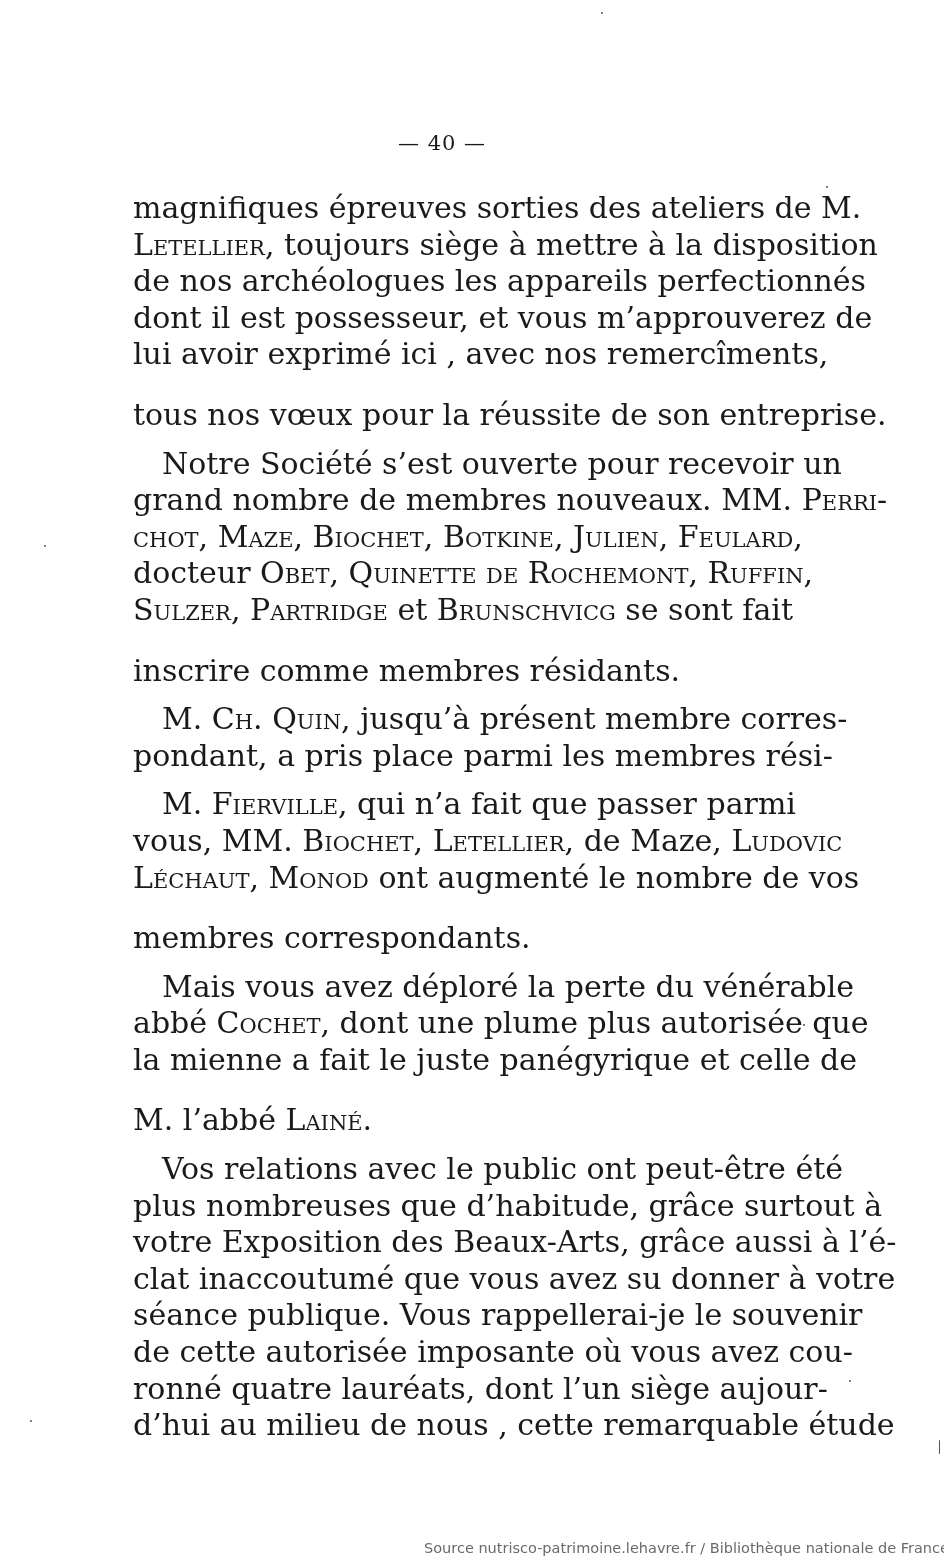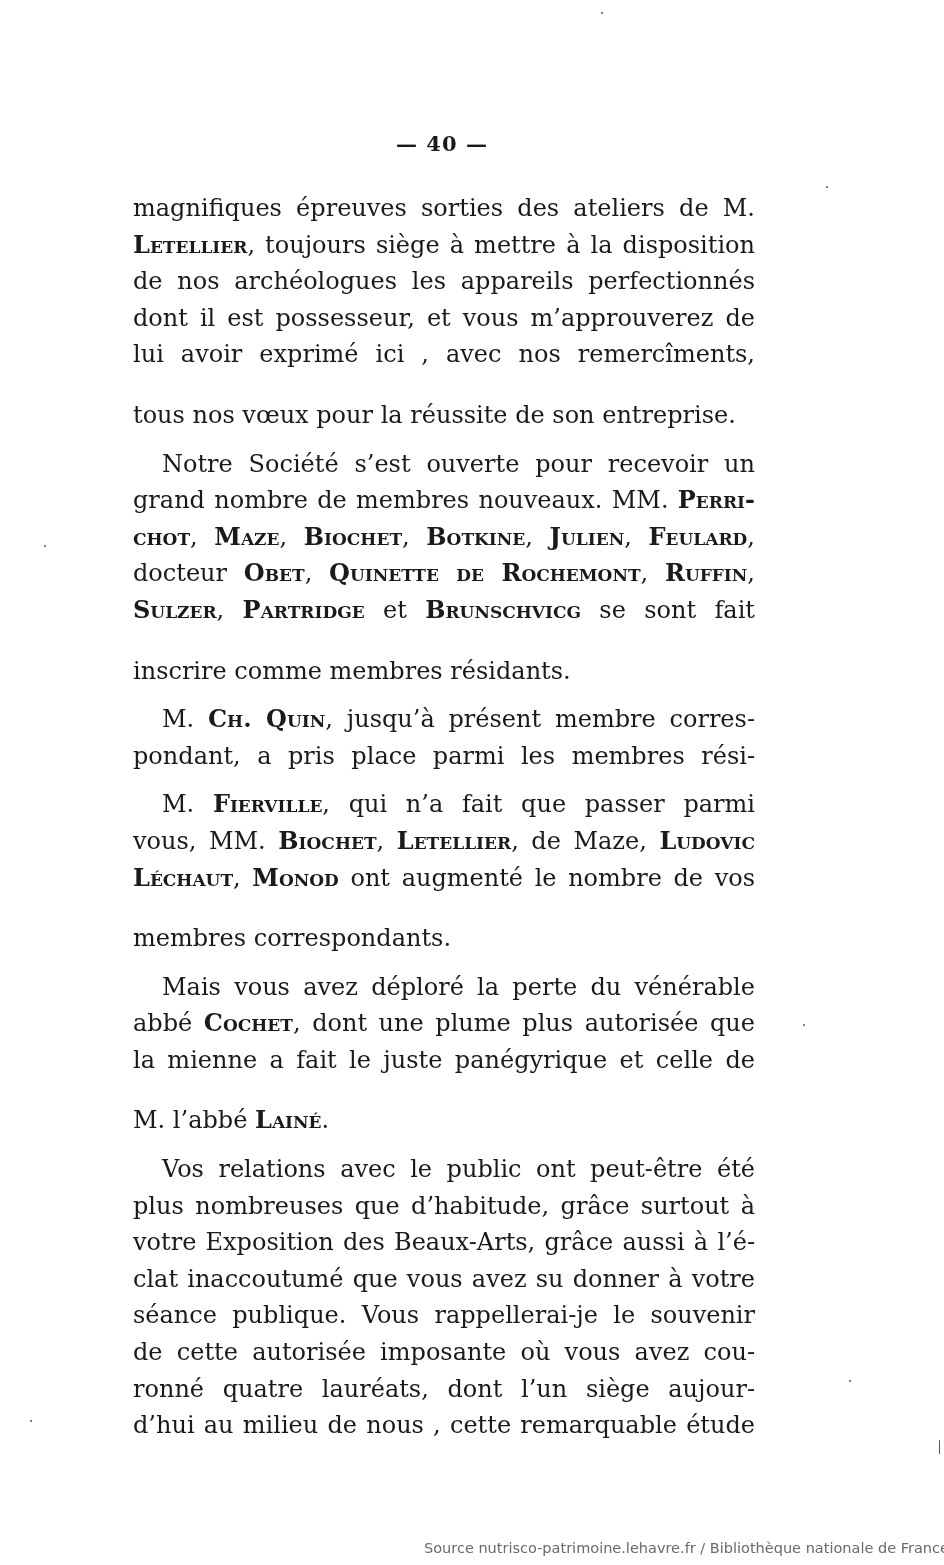"— 40 —" .page-number { font-weight: bold -> none }
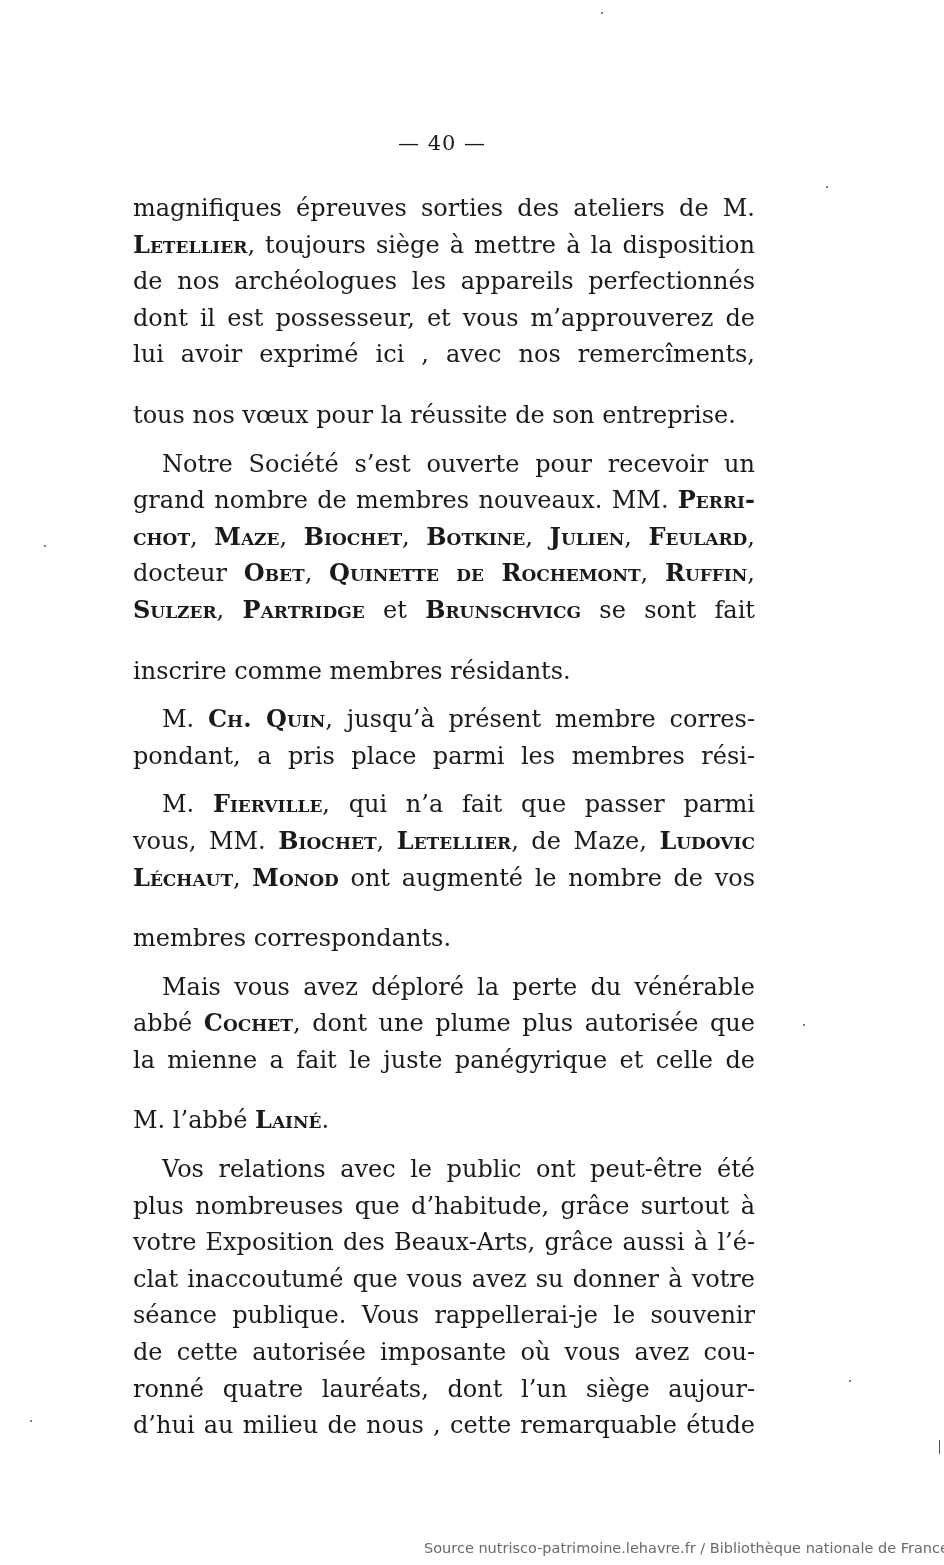"magnifiques épreuves sorties des" .body-text { font-size: 24px -> 30px }
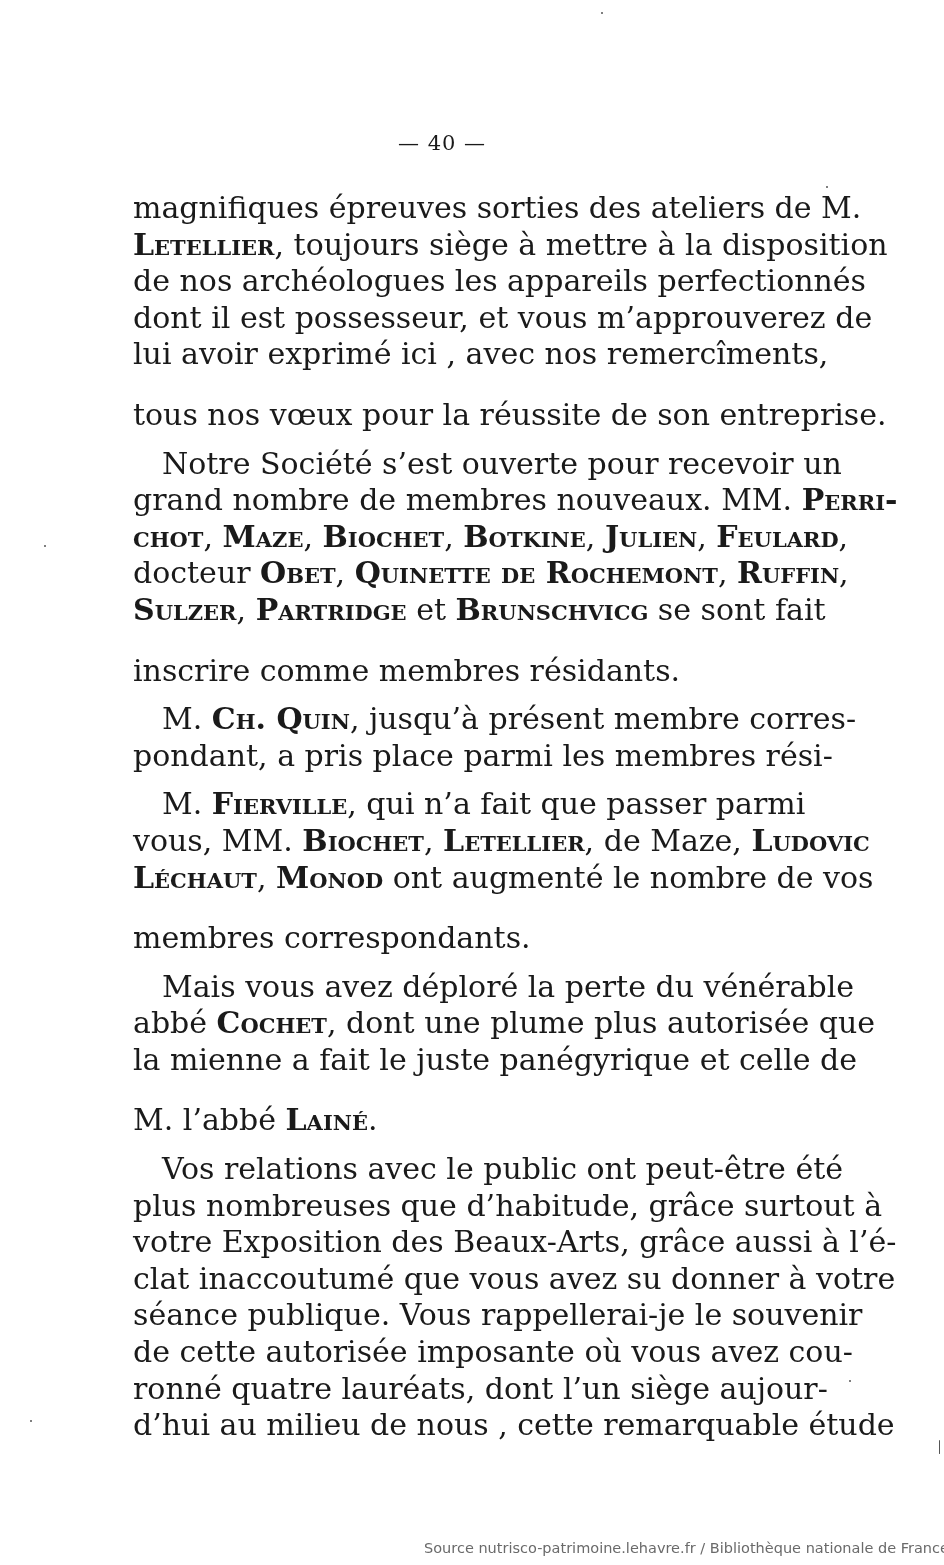"Letellier" .sc { font-weight: bold -> none }
